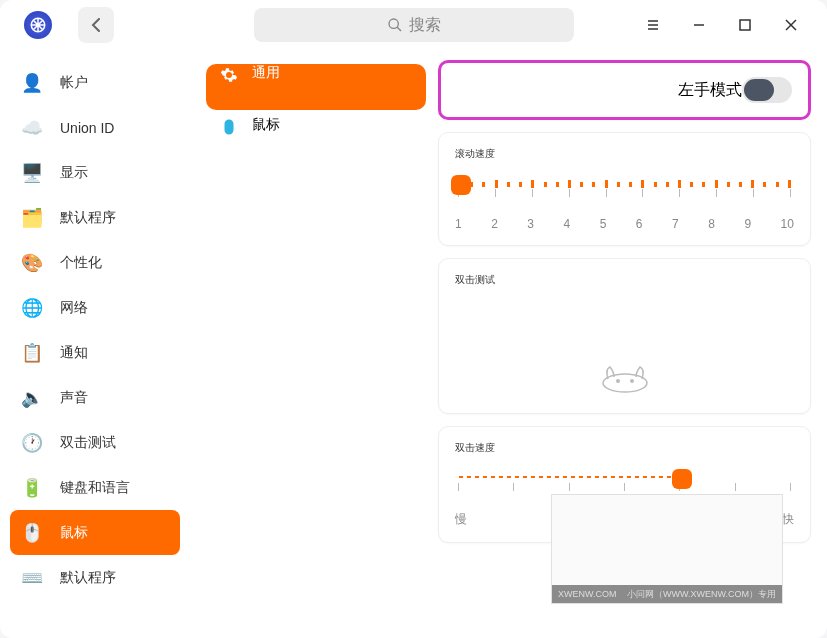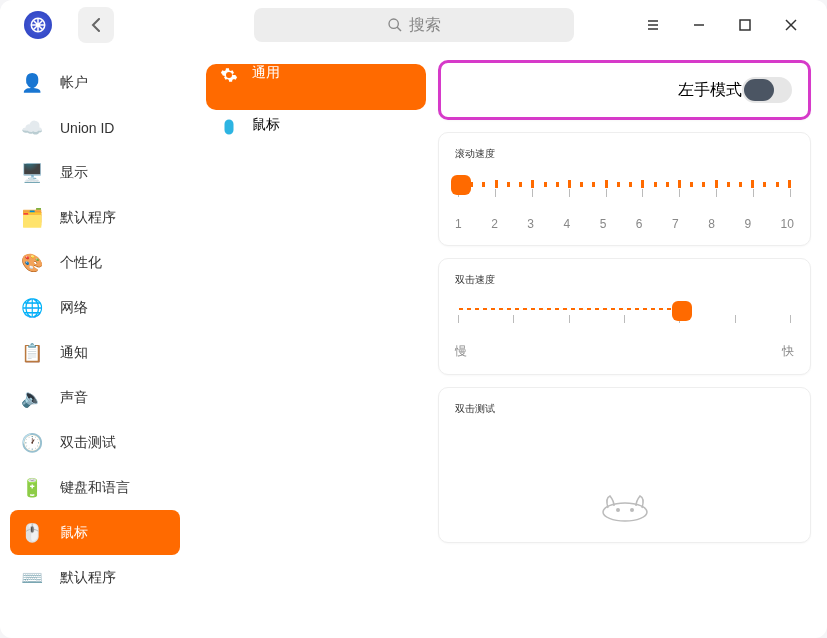"双击速度" div.card { order: before "双击测试" -> after "双击测试" }
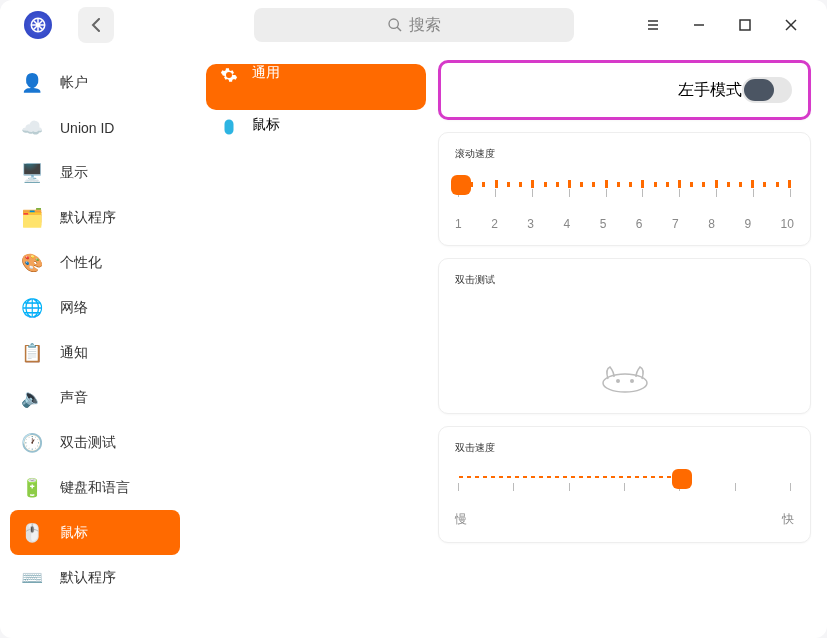"XWENW.COM" div.watermark { html: none -> <div> <div> <span>XWENW.COM</span> <span>小问网（WWW.XWENW.COM）专用</span> </div> </div> }
